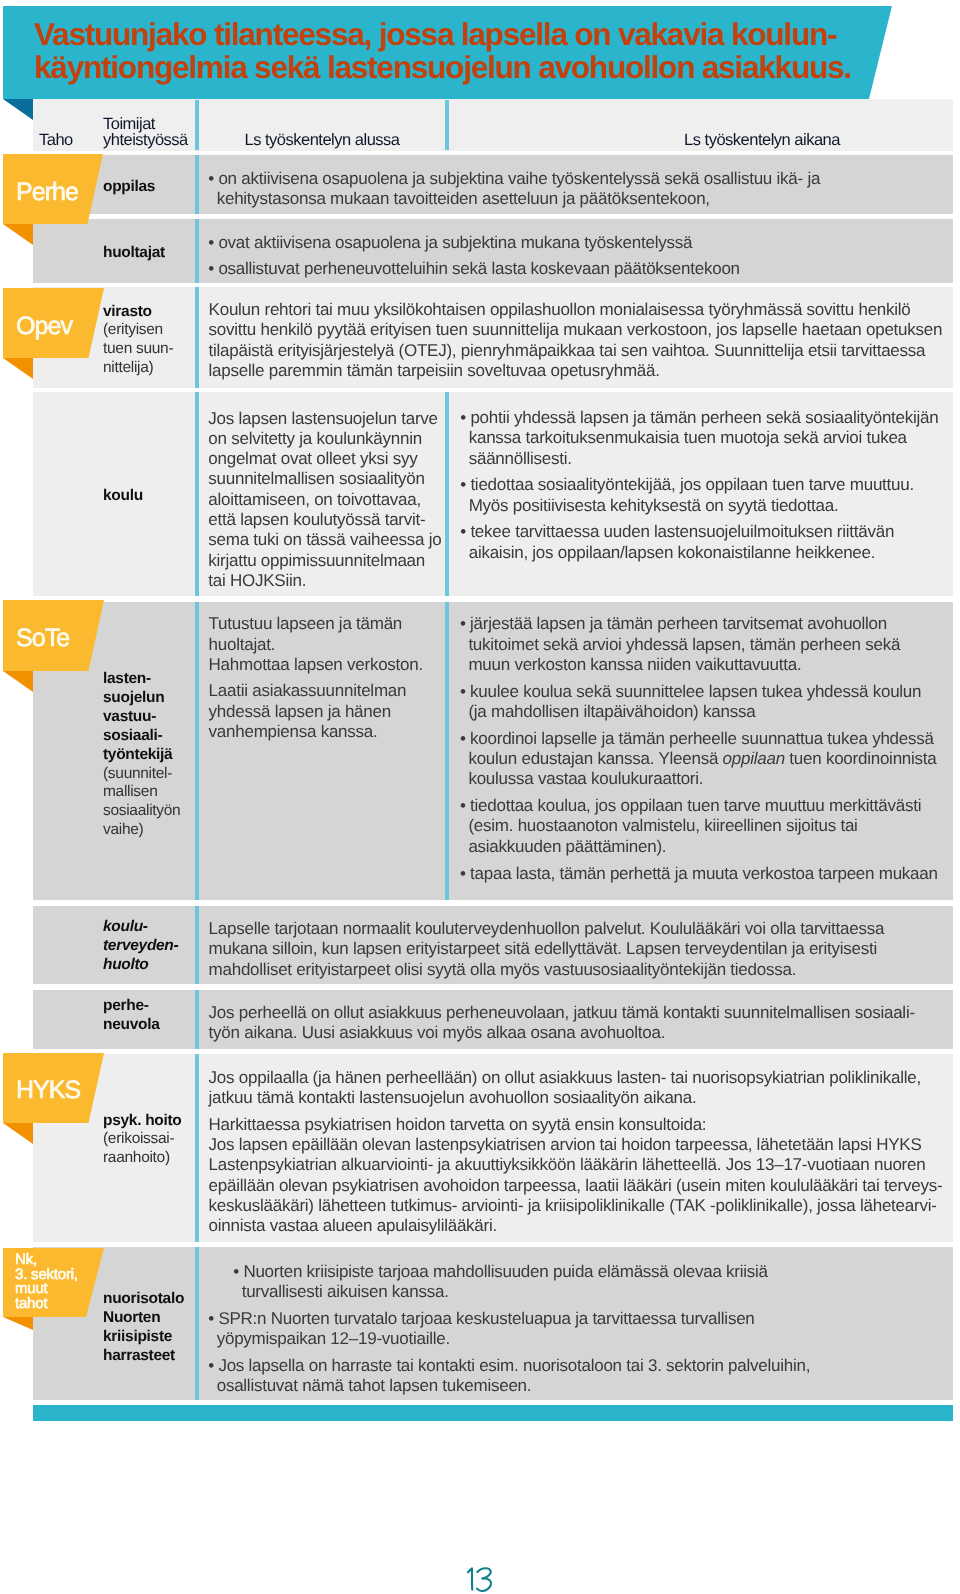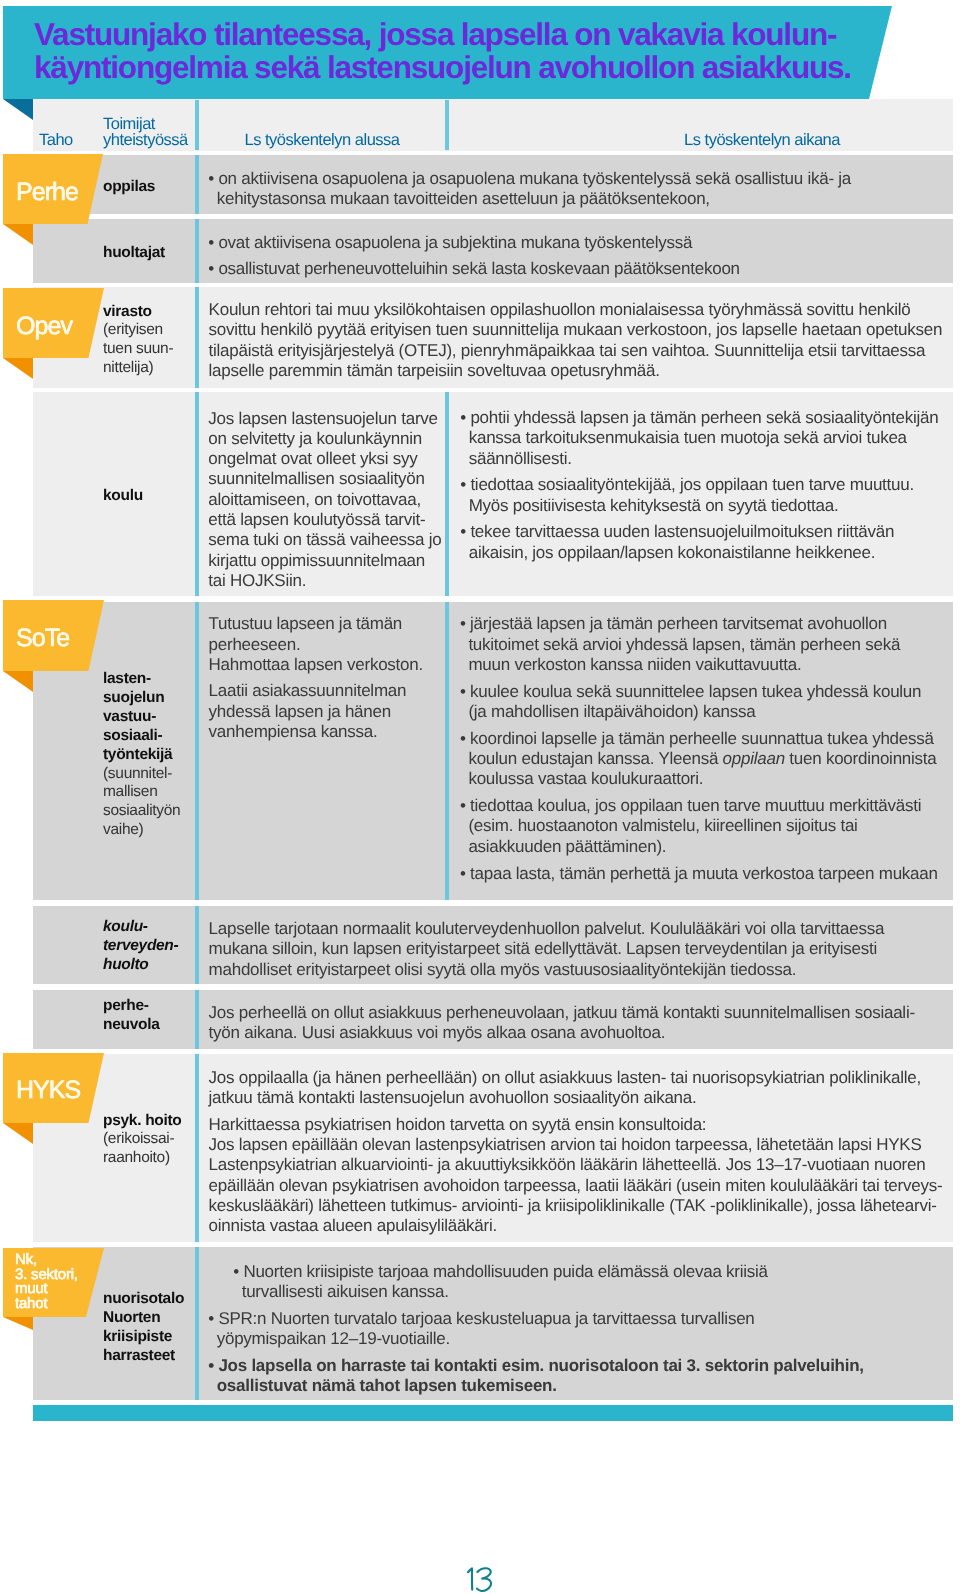"Vastuunjako tilanteessa, jossa lapsella" .banner-text { color: #6d28d9 -> #c2410c }
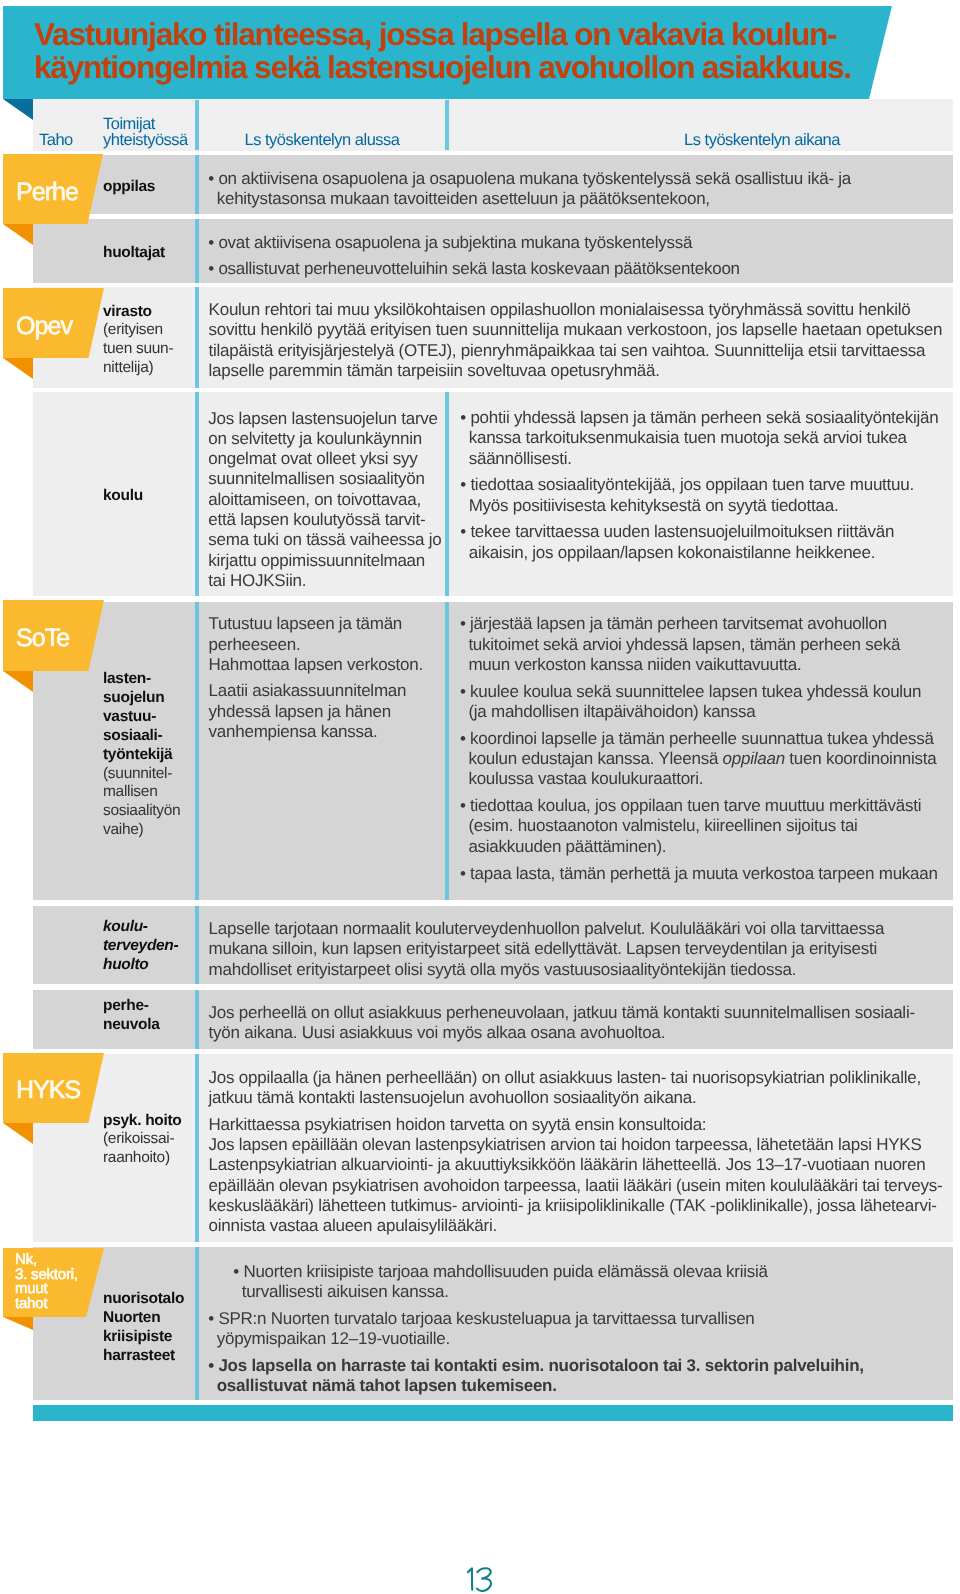"Toimijat" .hdr-lbl { color: #0369a1 -> #0f172a }
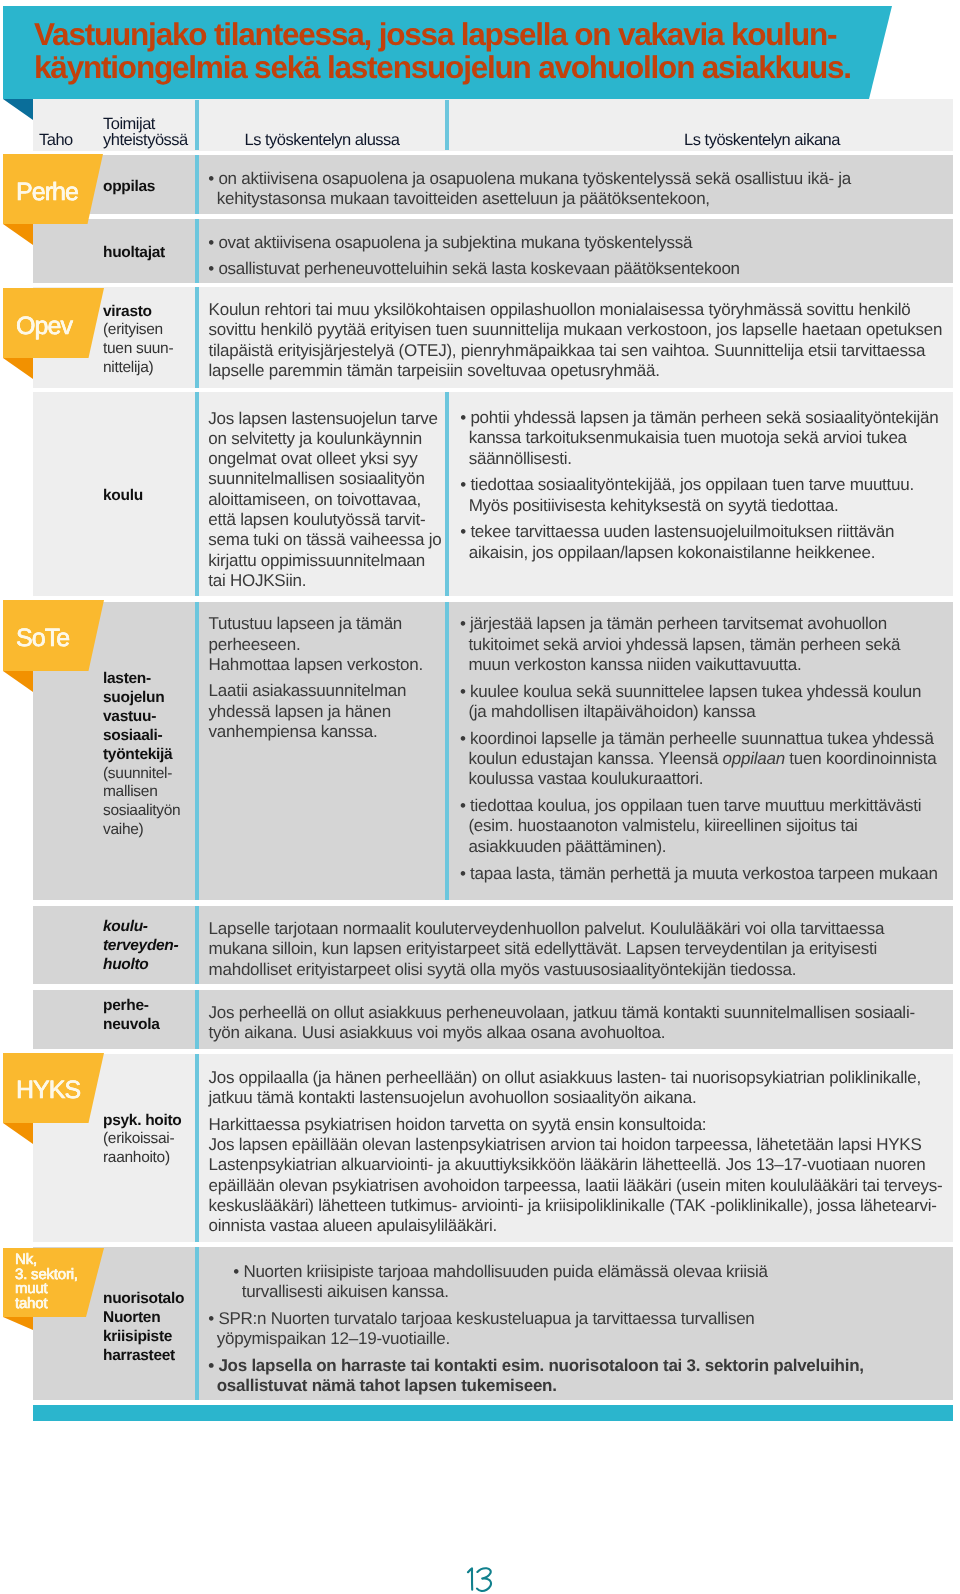"on aktiivisena osapuolena ja osapuolena" span { text: osapuolena mukana -> subjektina vaihe }
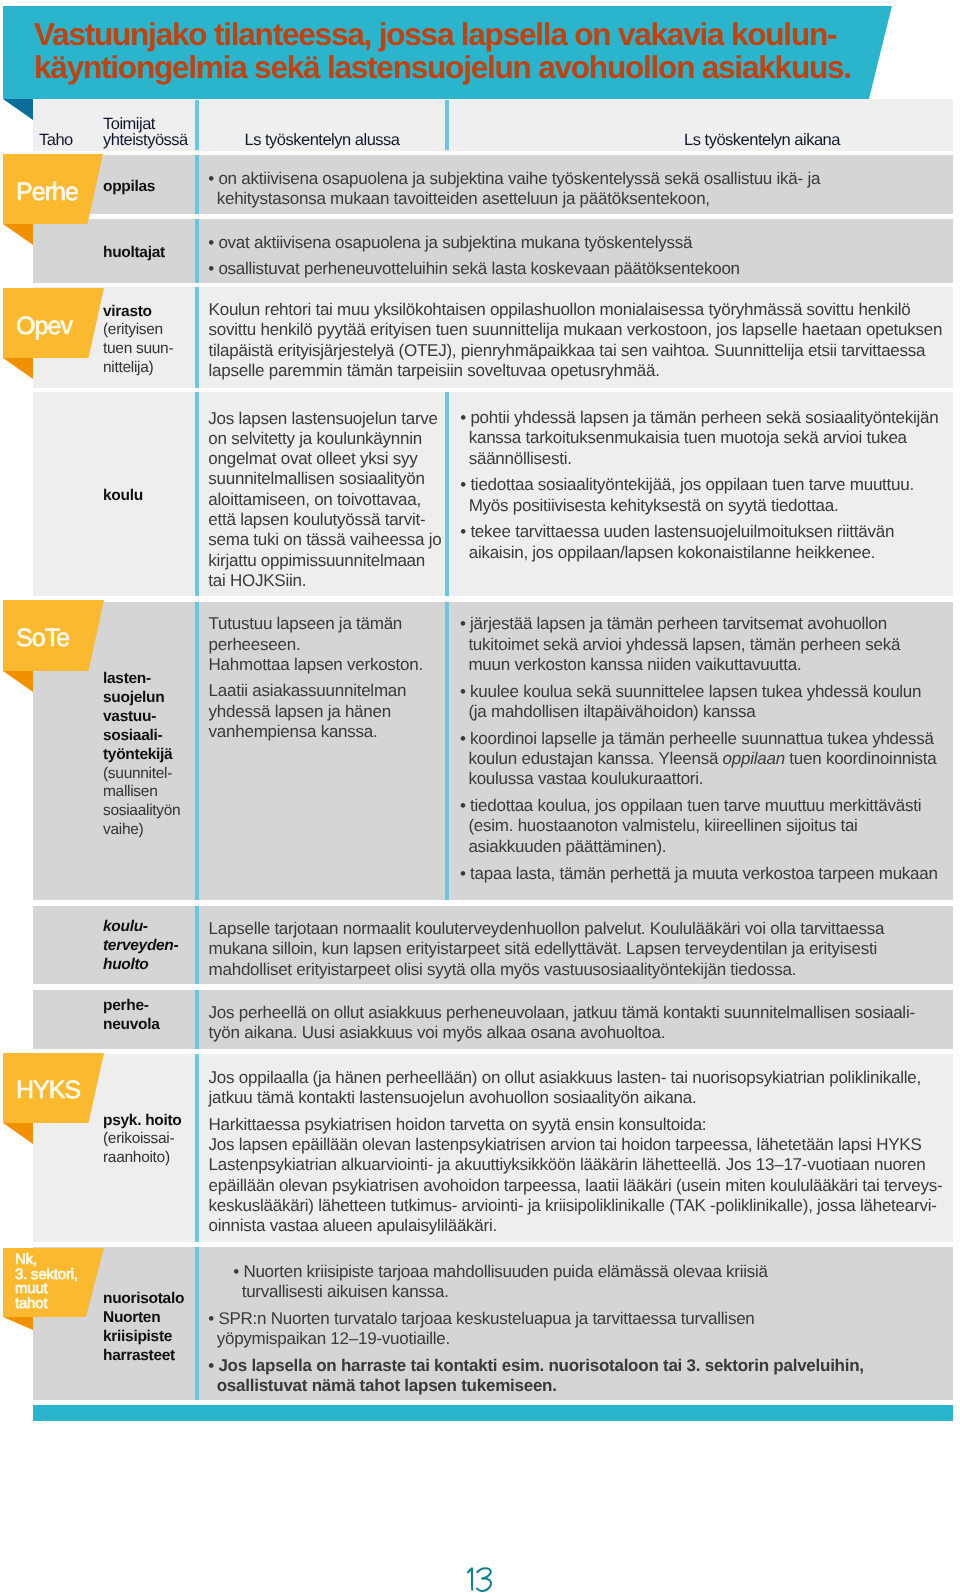"perheeseen." span { text: perheeseen -> huoltajat }
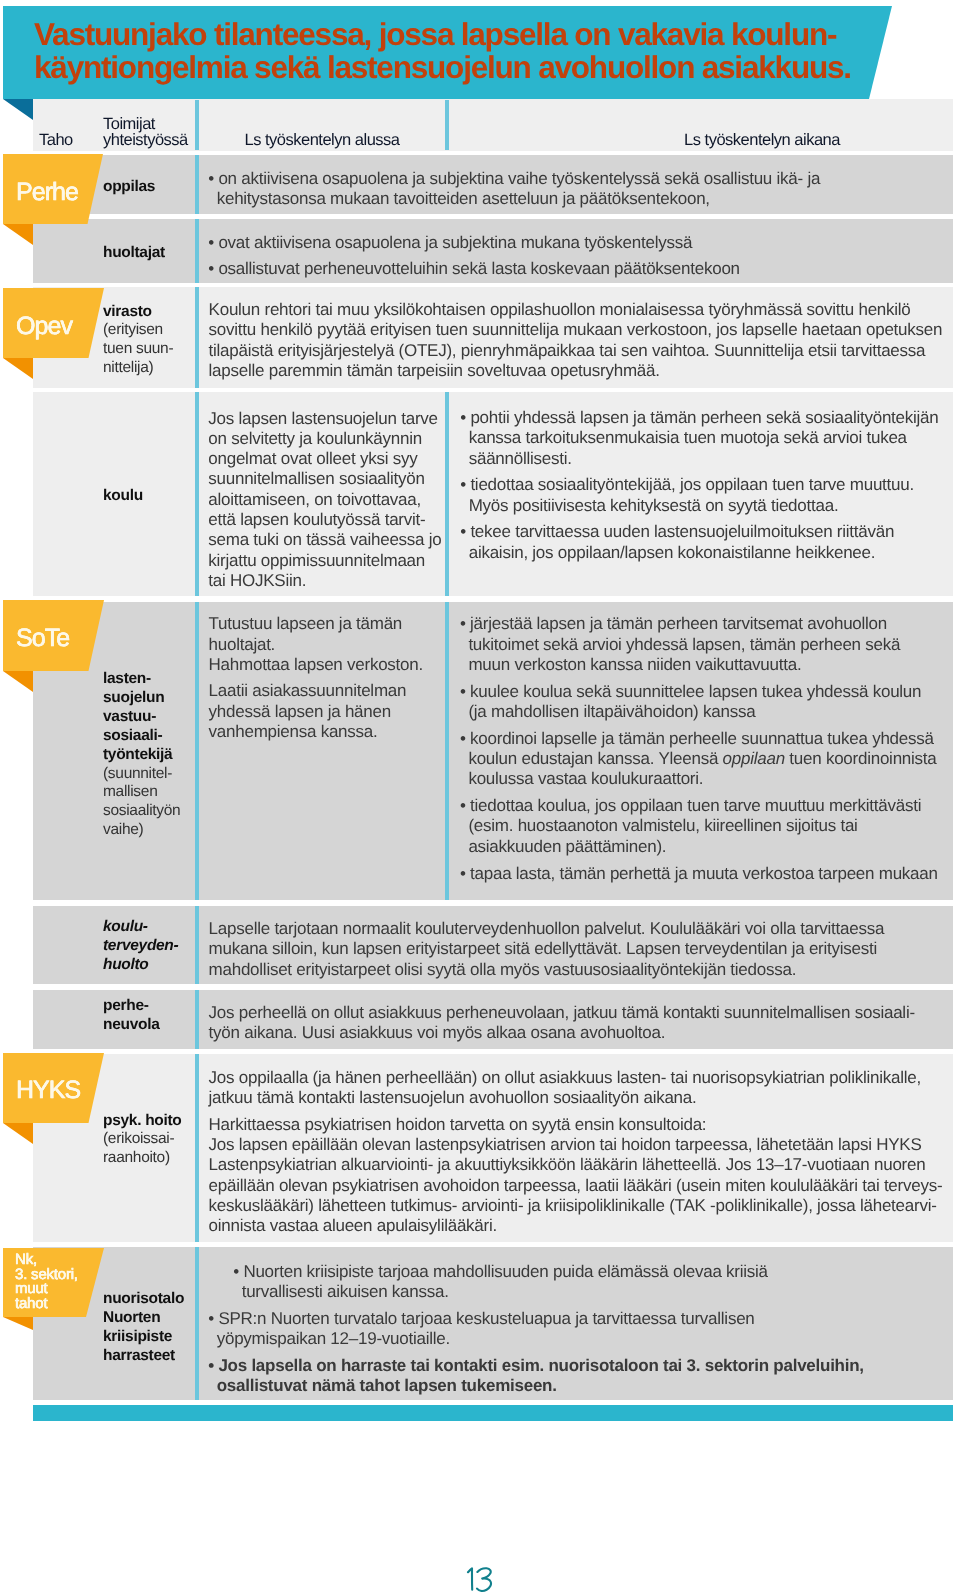"• Jos lapsella on harraste" div { font-weight: bold -> none }
